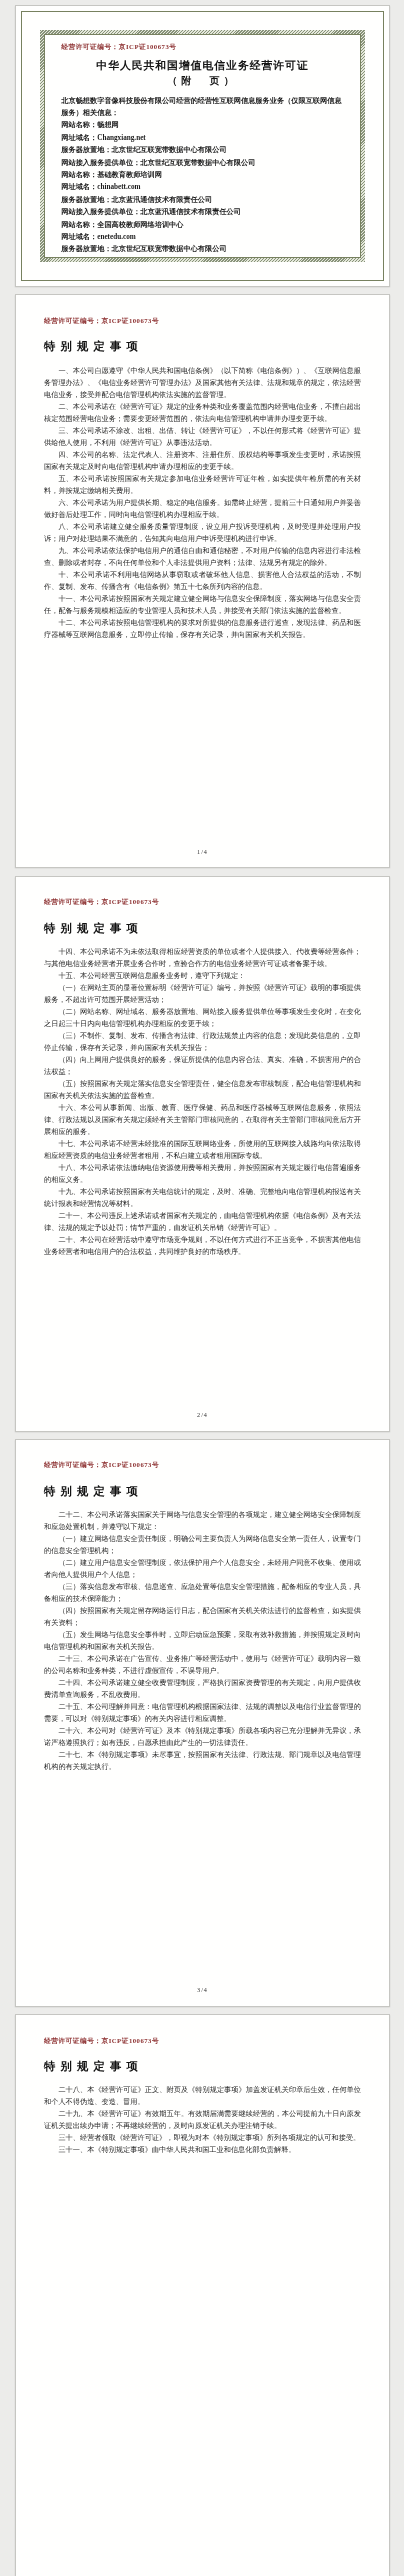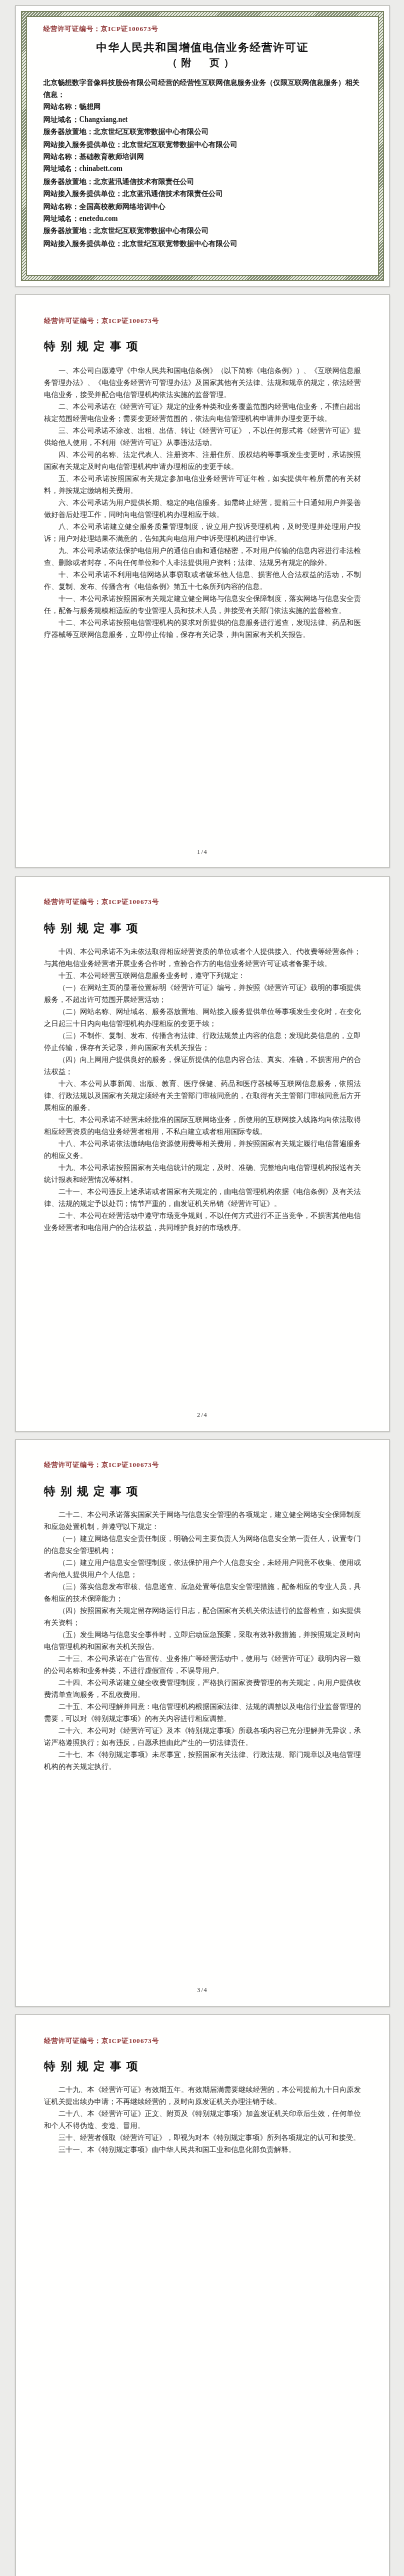"中华人民共和国增值电信业务经营许可证" .frame-outer { padding: 0 -> 18px }
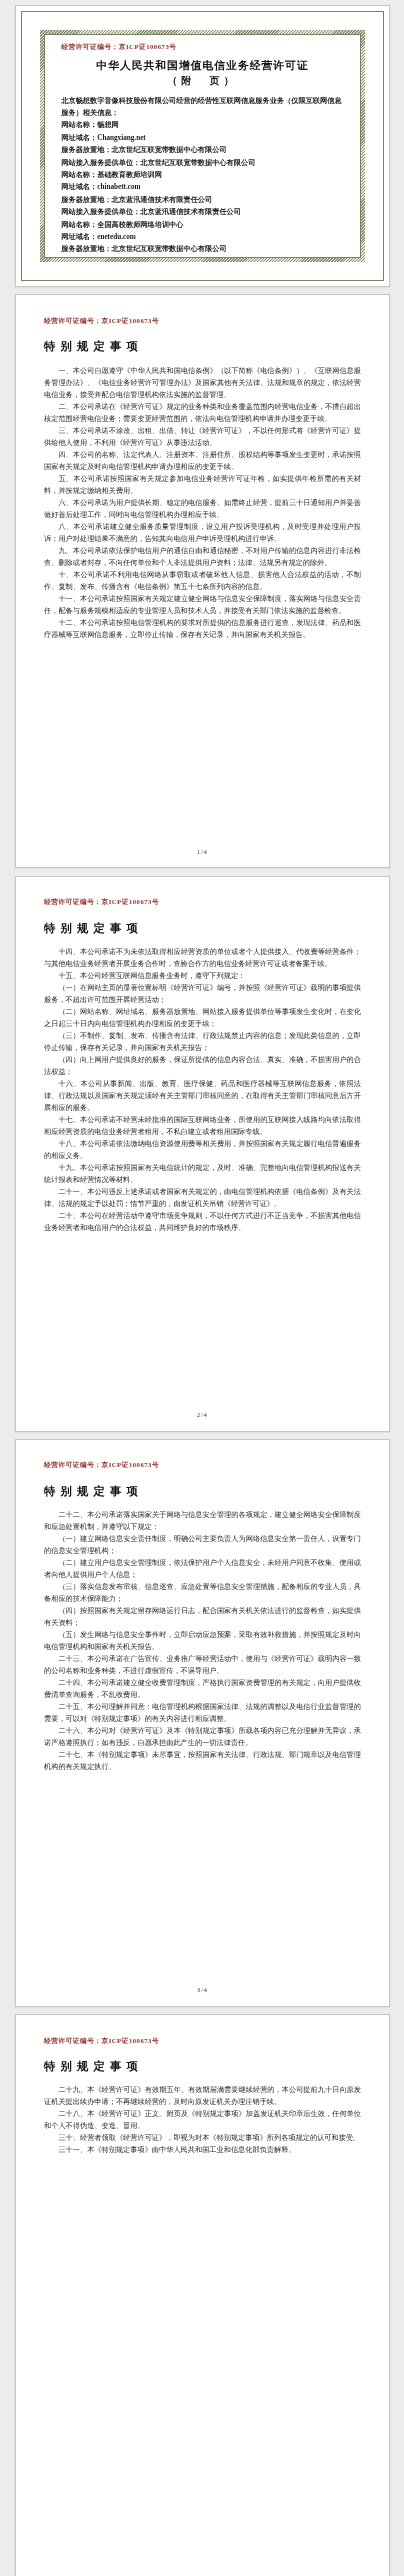"（五）按照国家有关规定落实信息安全管理责任，健全信息发布审核制度，配合电信管理机" div.para { html: none -> <div>（五）按照国家有关规定落实信息安全管理责任，健全信息发布审核制度，配合电信管理机构和国家有关机关依法实施的监督检查。</div> }
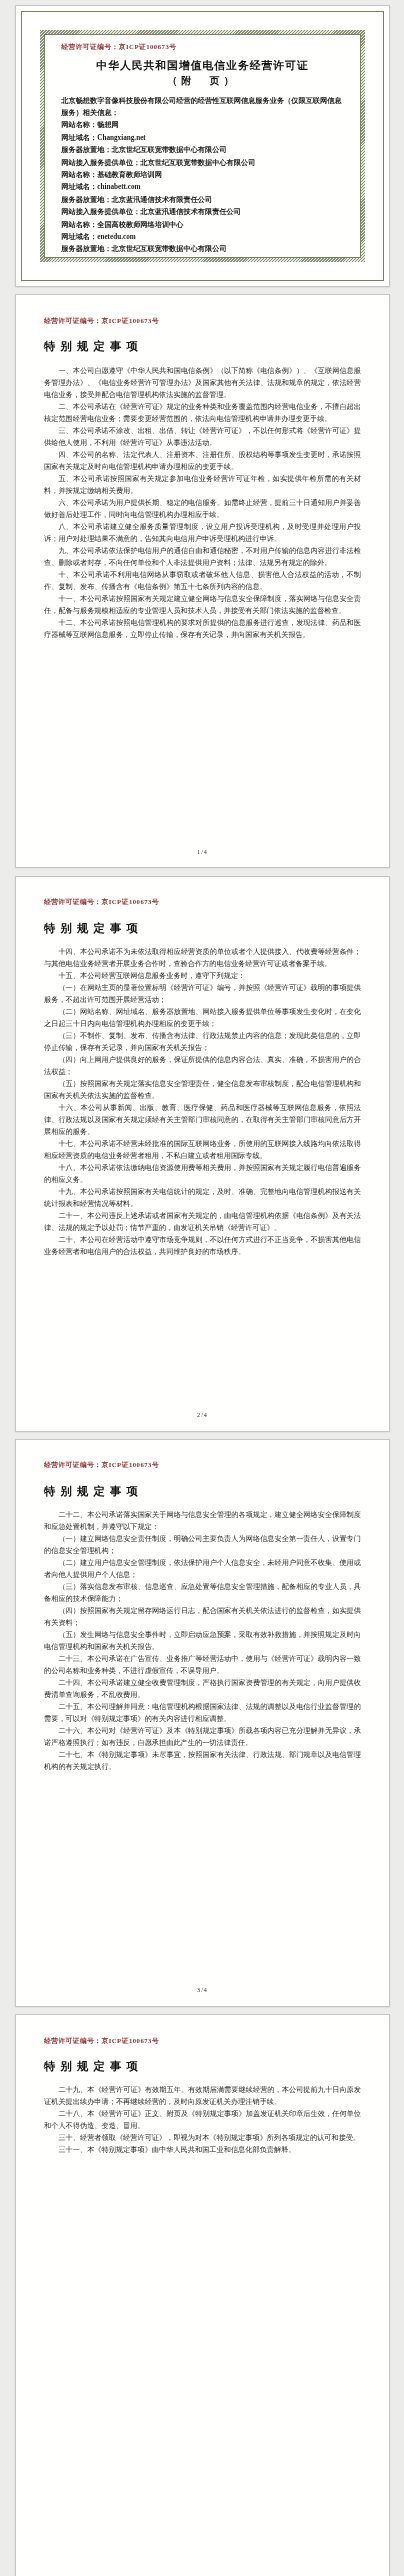"二十九、本《经营许可证》有效期五年。有效期届满需要继续经营的，本公司提前九十日向" div.para { order: before "二十八、本《经营许可证》正文、附页及《特别规定事项》加盖发证机关印章后生效，任何" -> after "二十八、本《经营许可证》正文、附页及《特别规定事项》加盖发证机关印章后生效，任何" }
